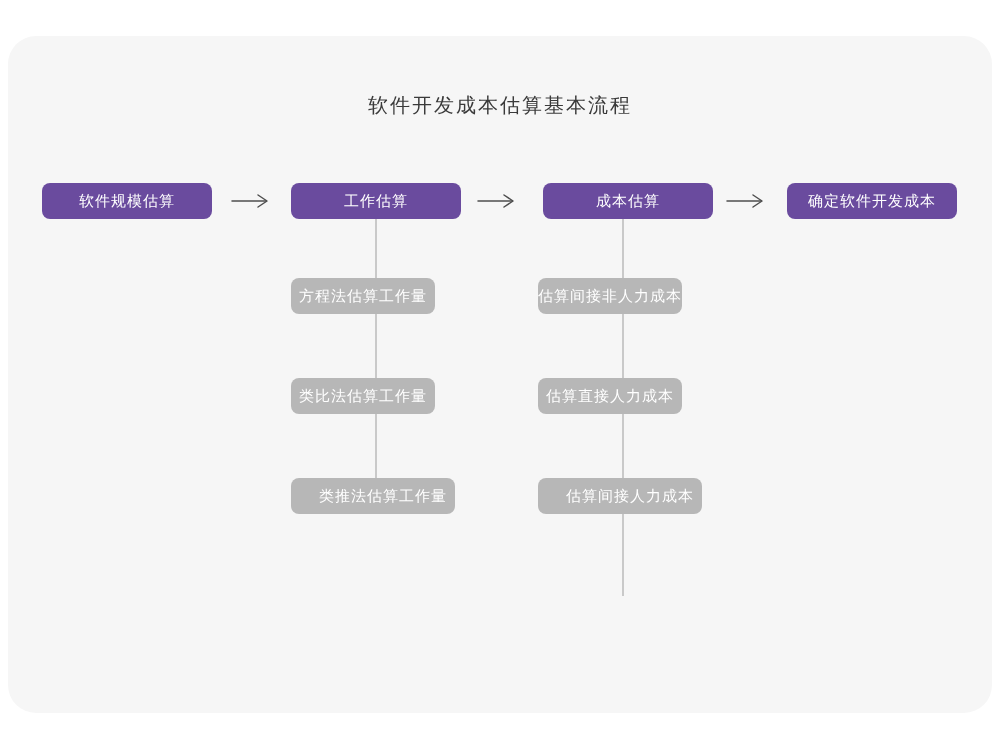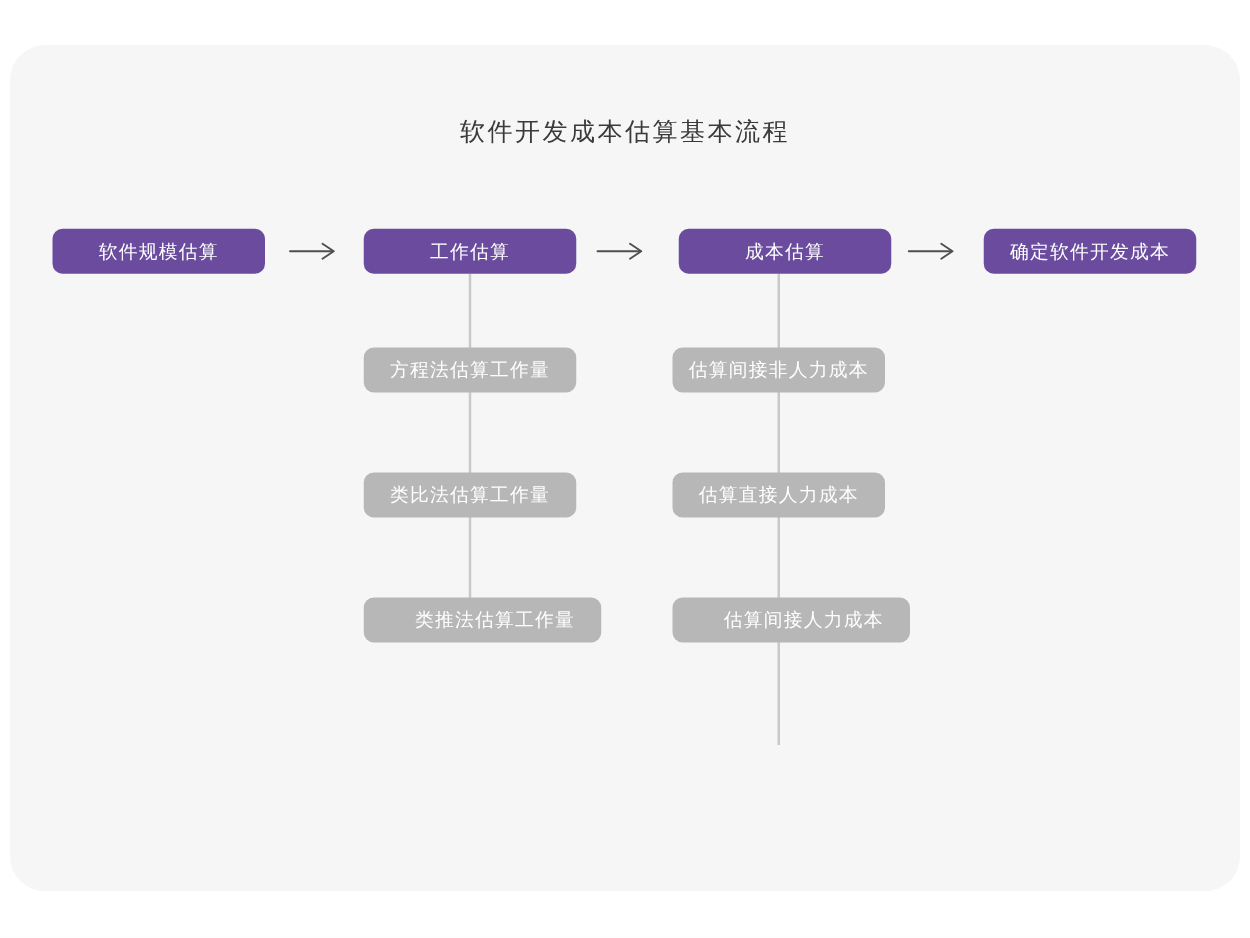"方程法估算工作量" .substep { width: 170px -> 144px }
